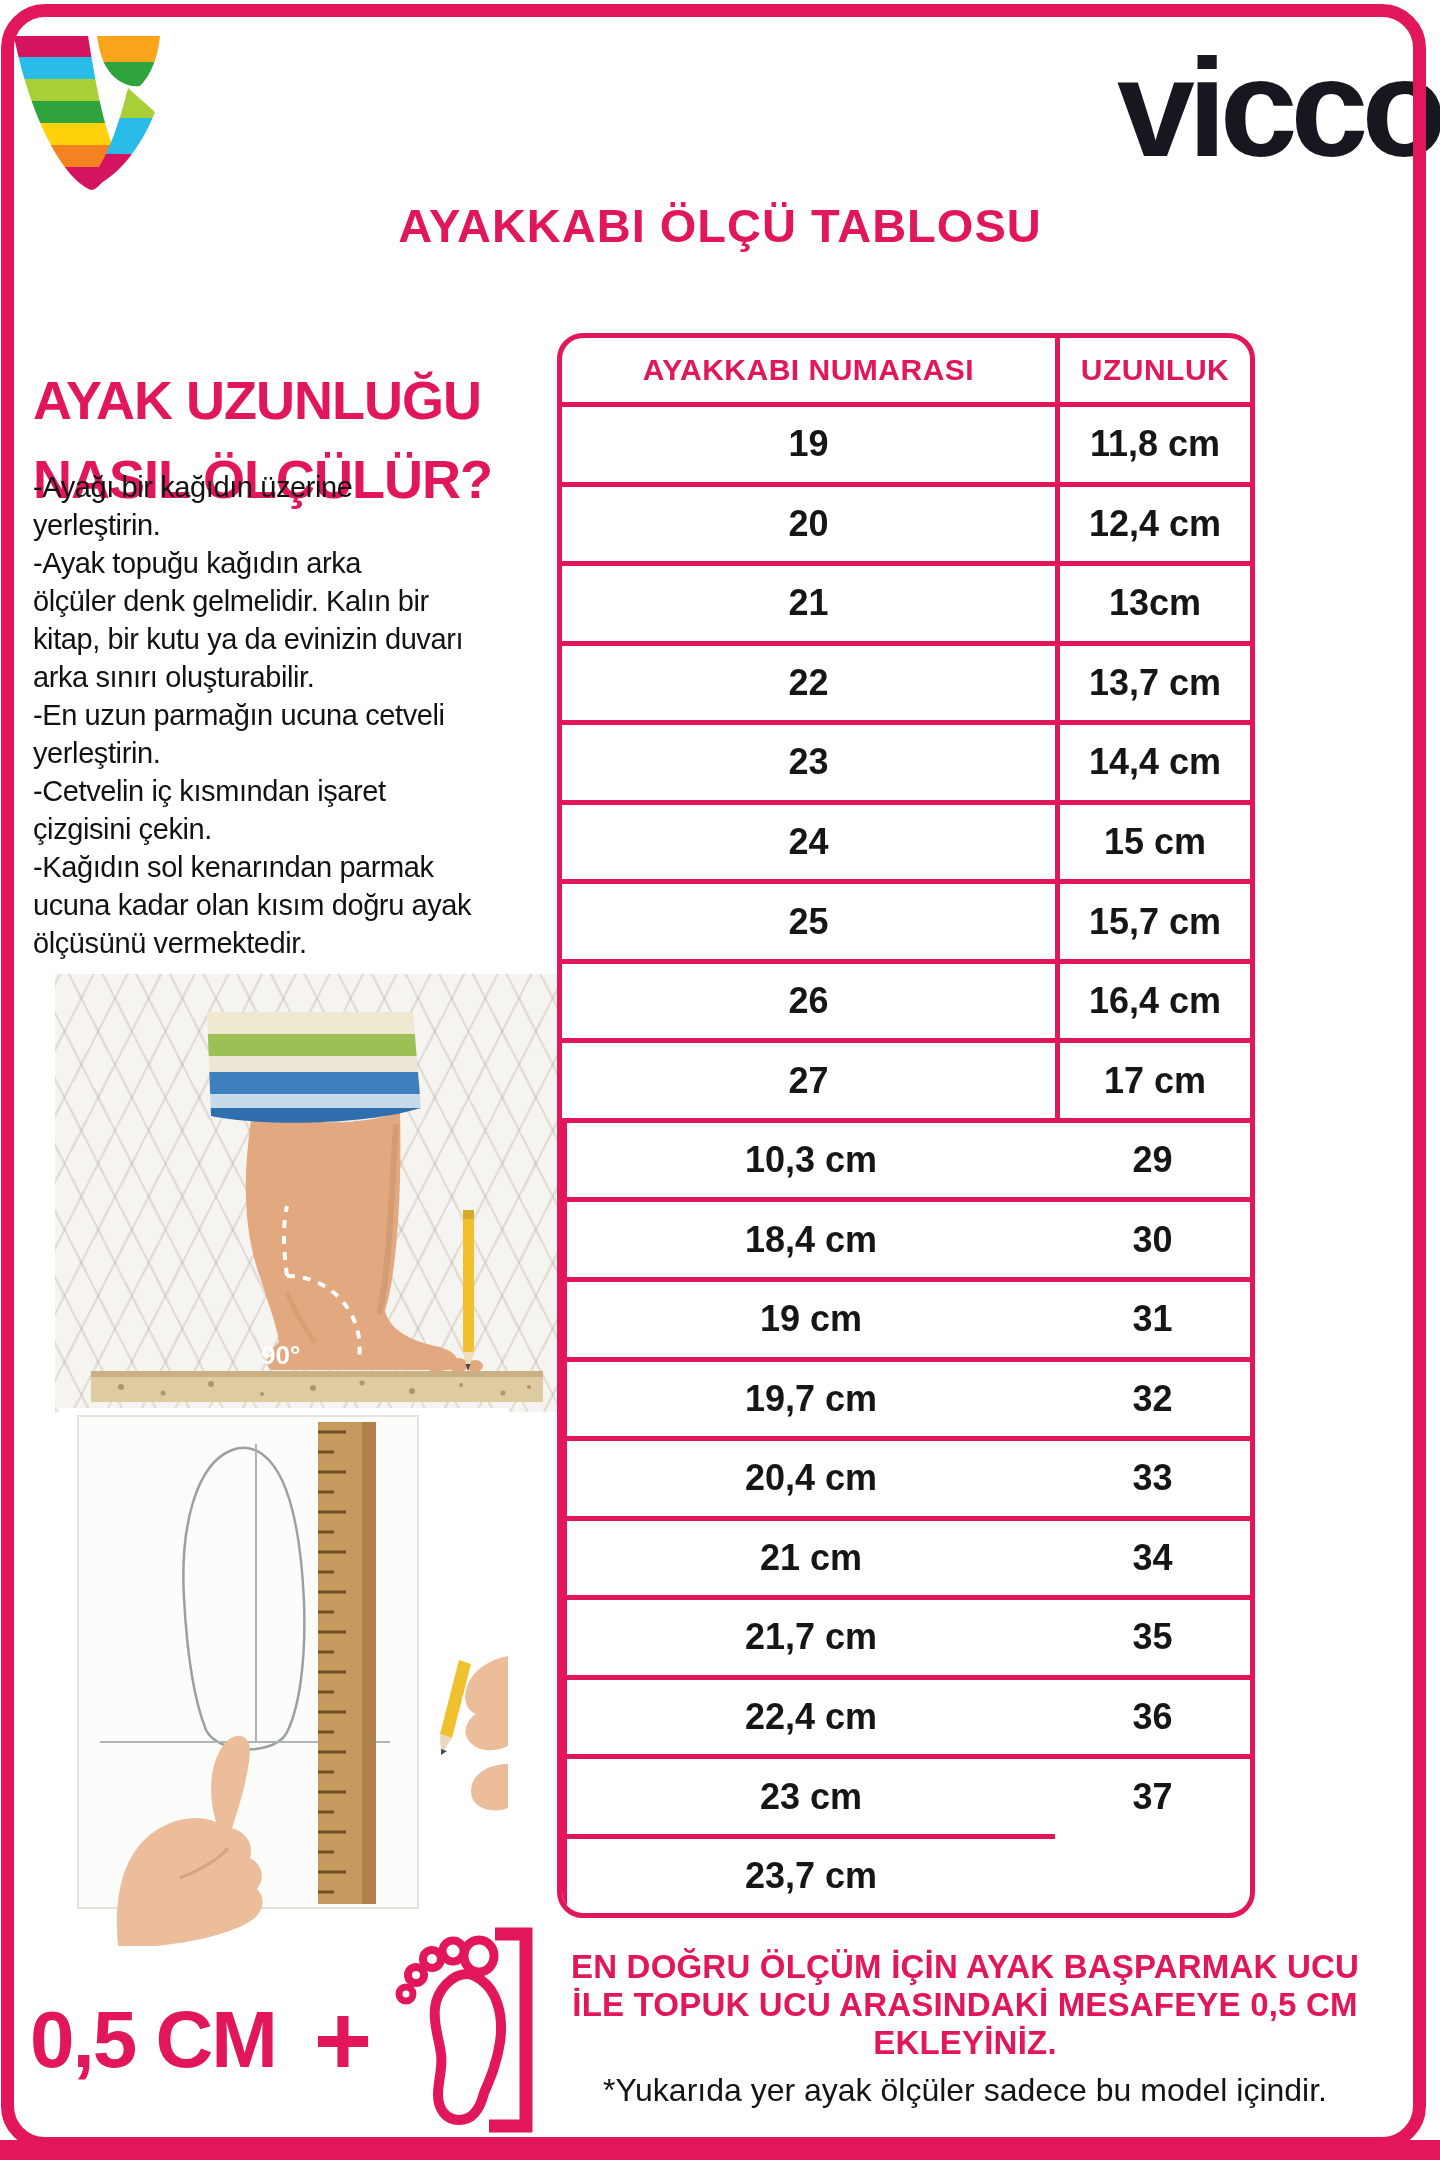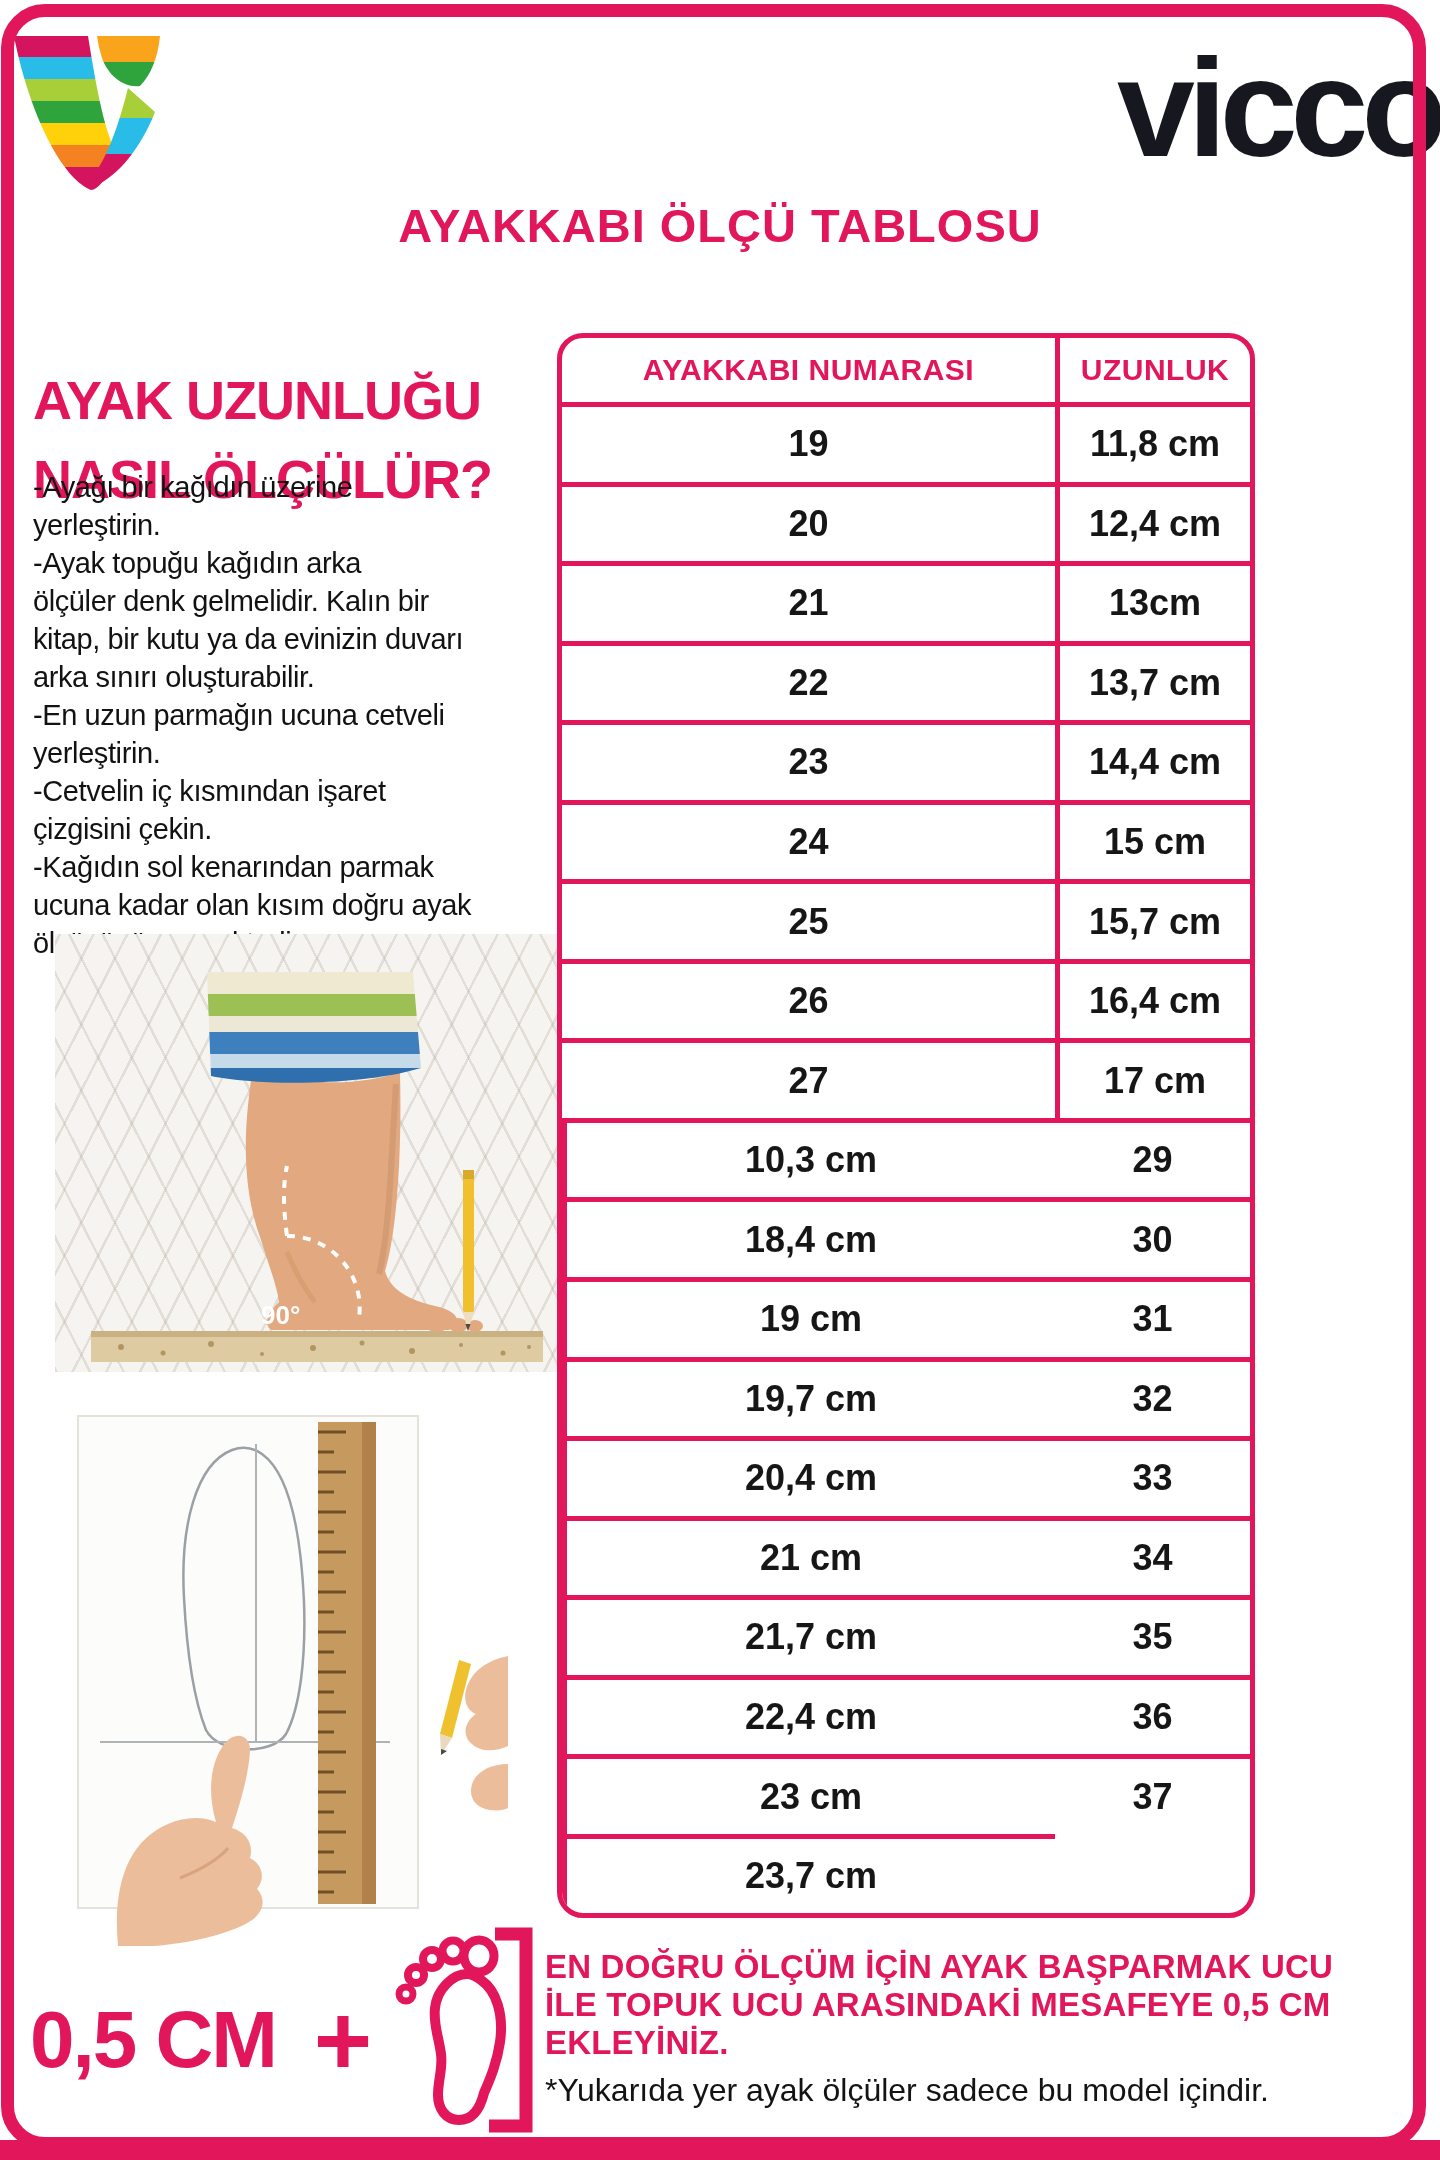"90°" .photo1 { top: 934px -> 974px }
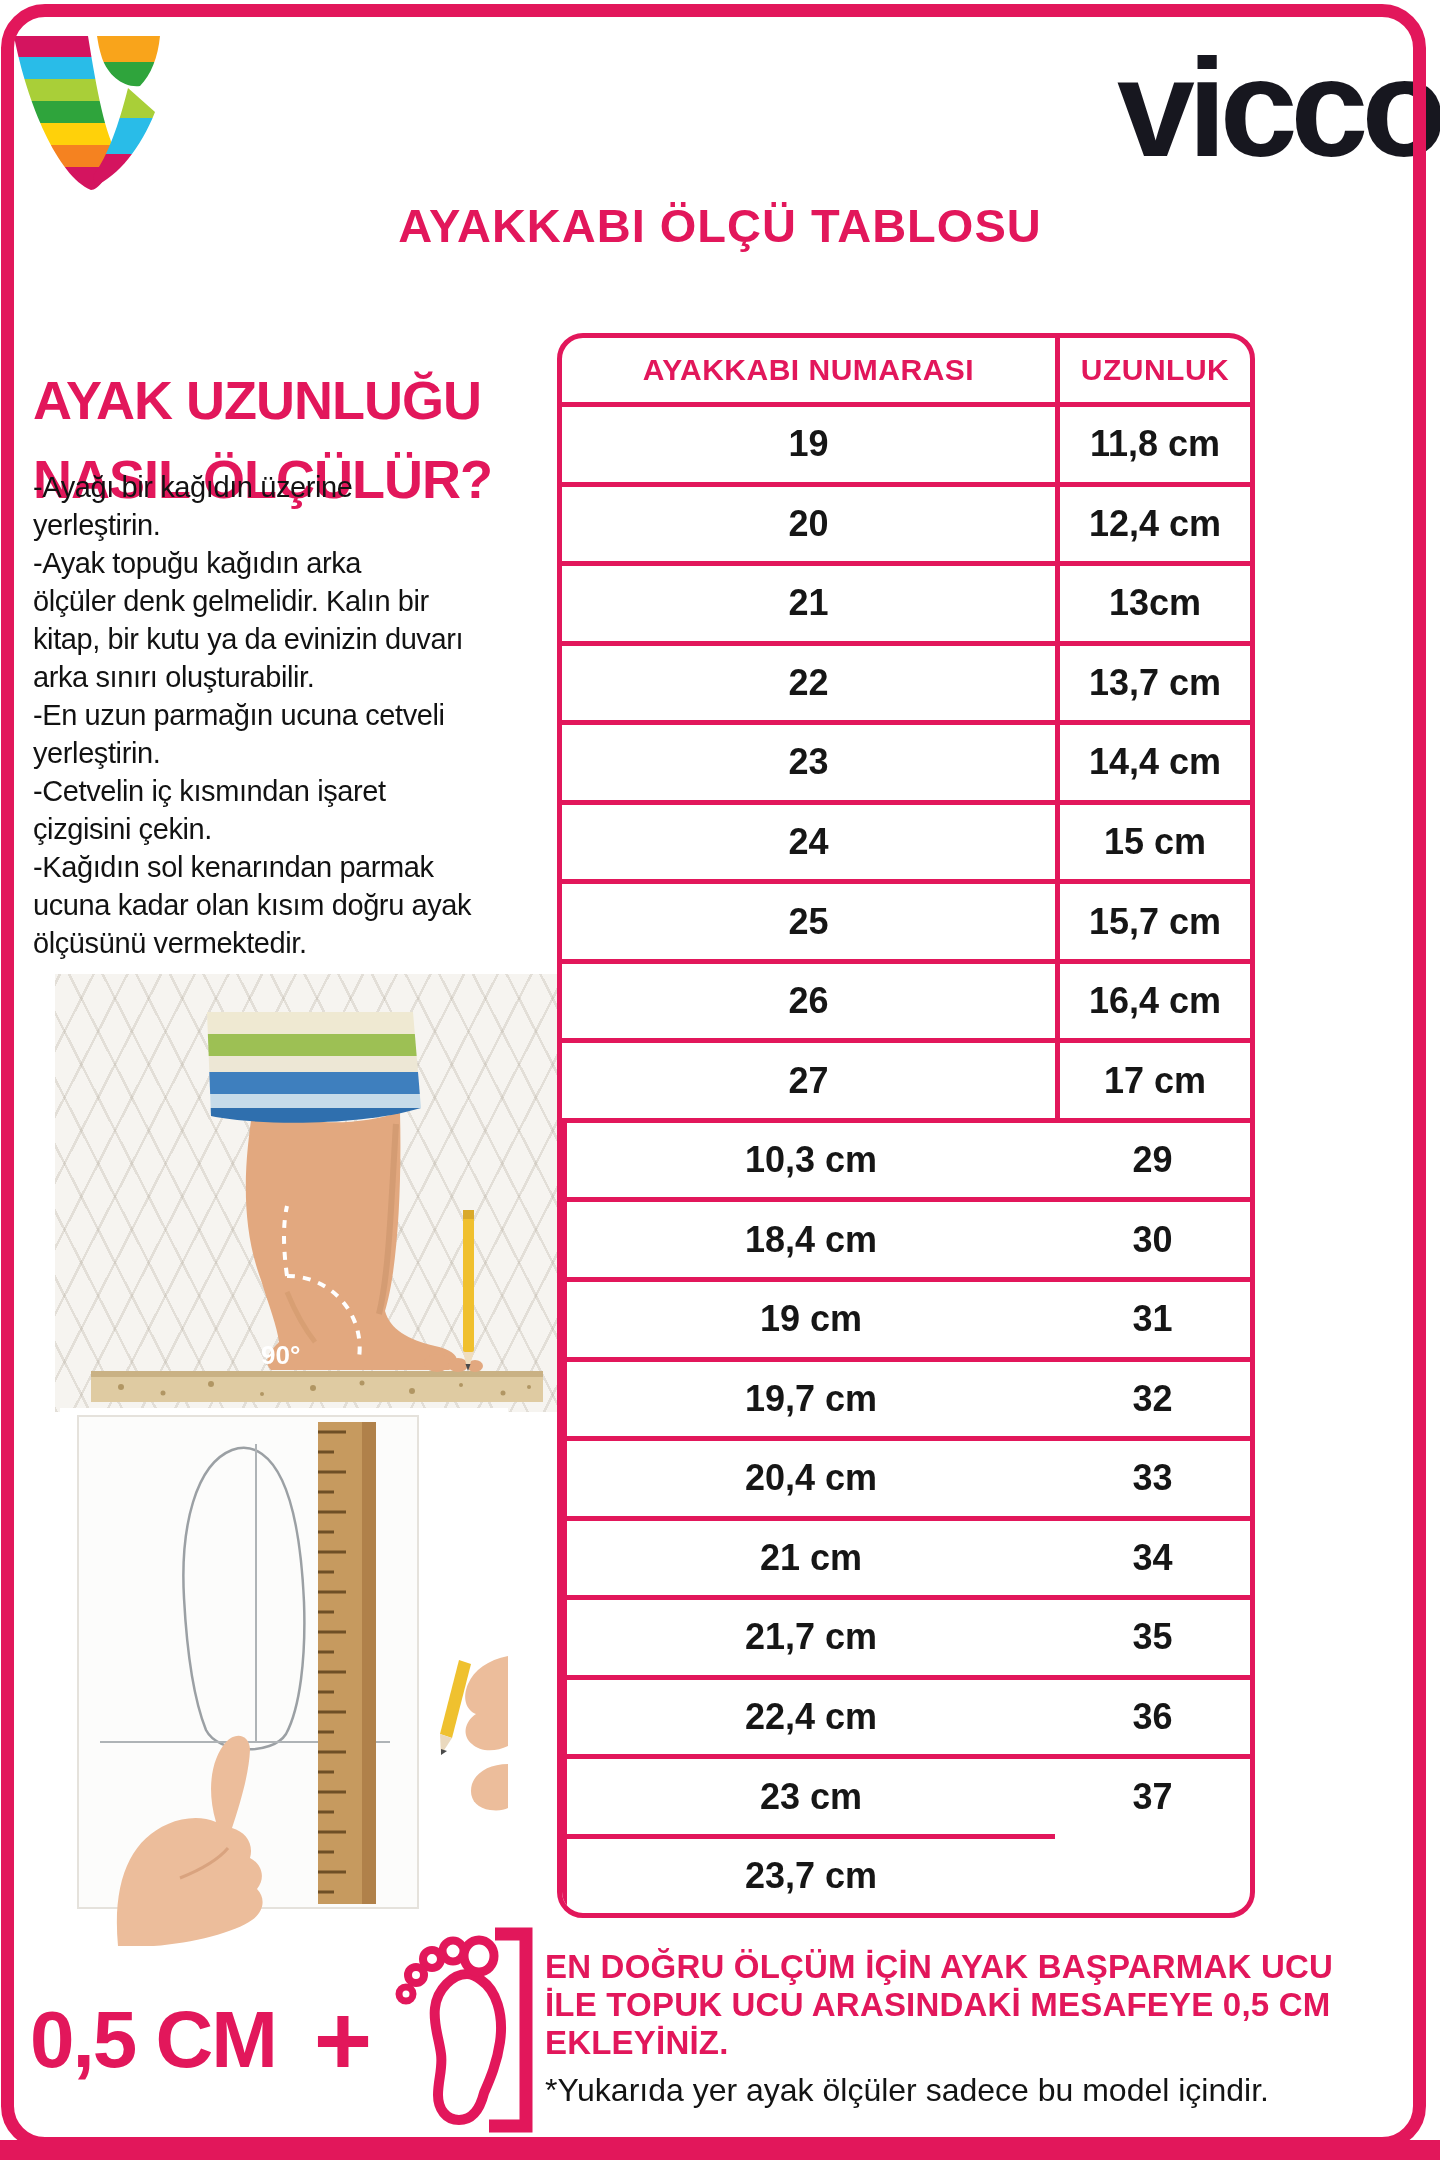"EN DOĞRU ÖLÇÜM İÇİN AYAK" .notes { text-align: left -> center }
